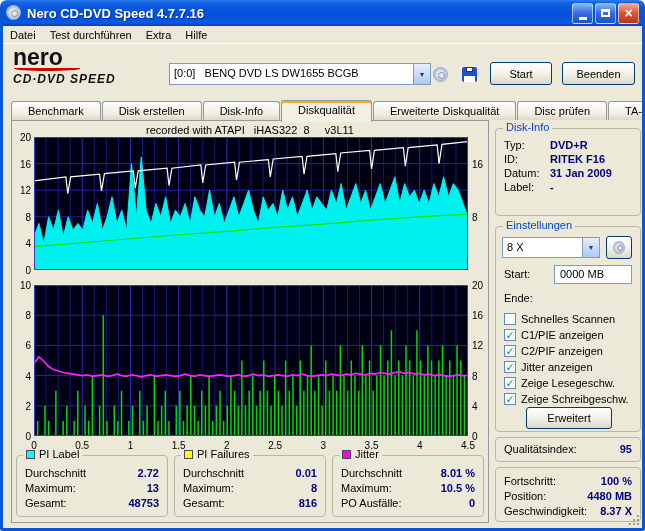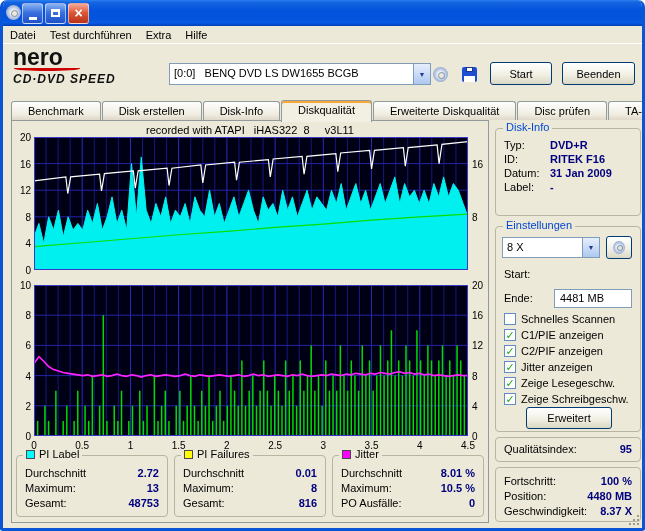"Nero CD-DVD Speed 4.7.7.16" div.title-text { html: none -> <div>Nero CD-DVD Speed 4.7.7.16</div> }
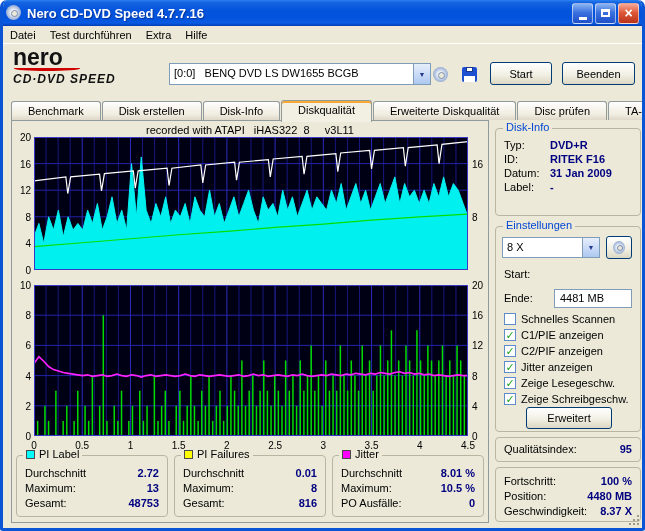"0000 MB" div.field { html: none -> <div>0000 MB</div> }
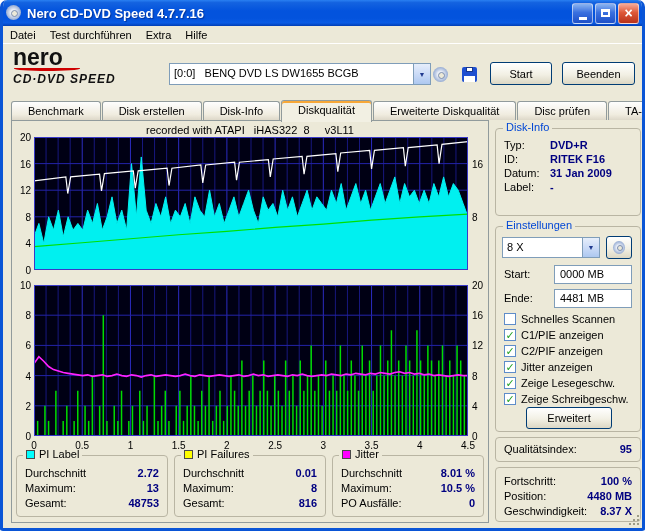"4481 MB" div.field { html: <div>4481 MB</div> -> none }
